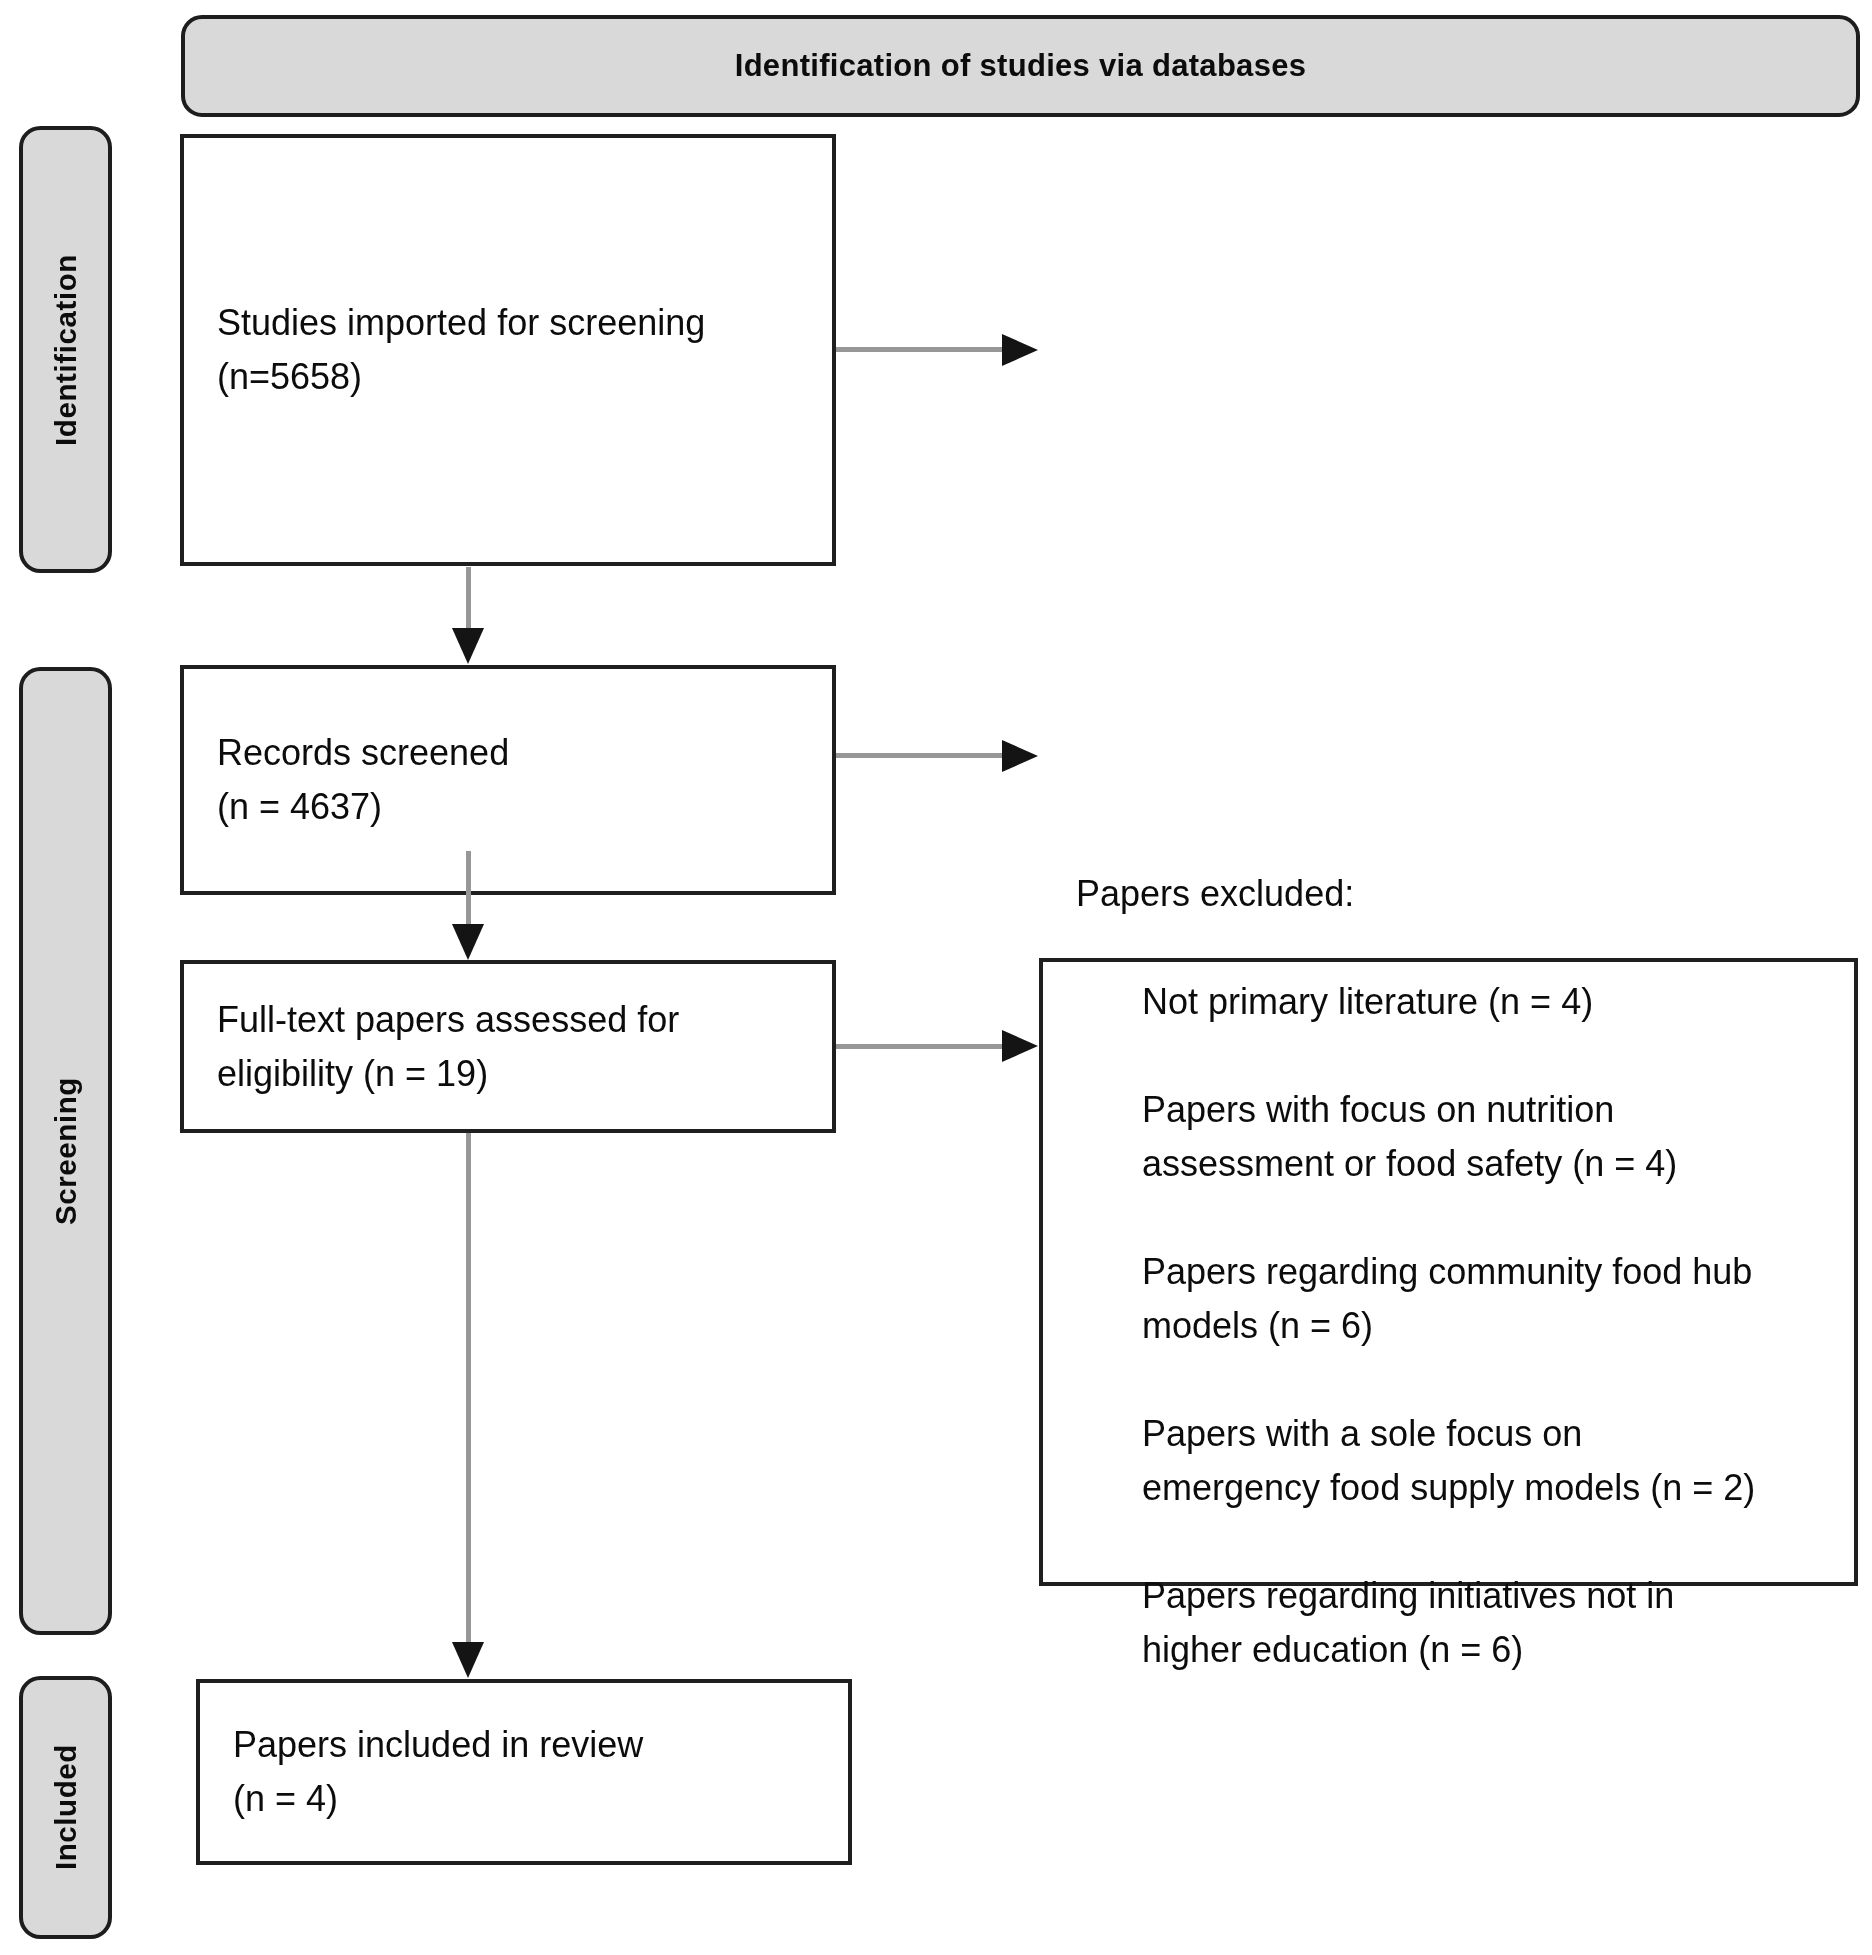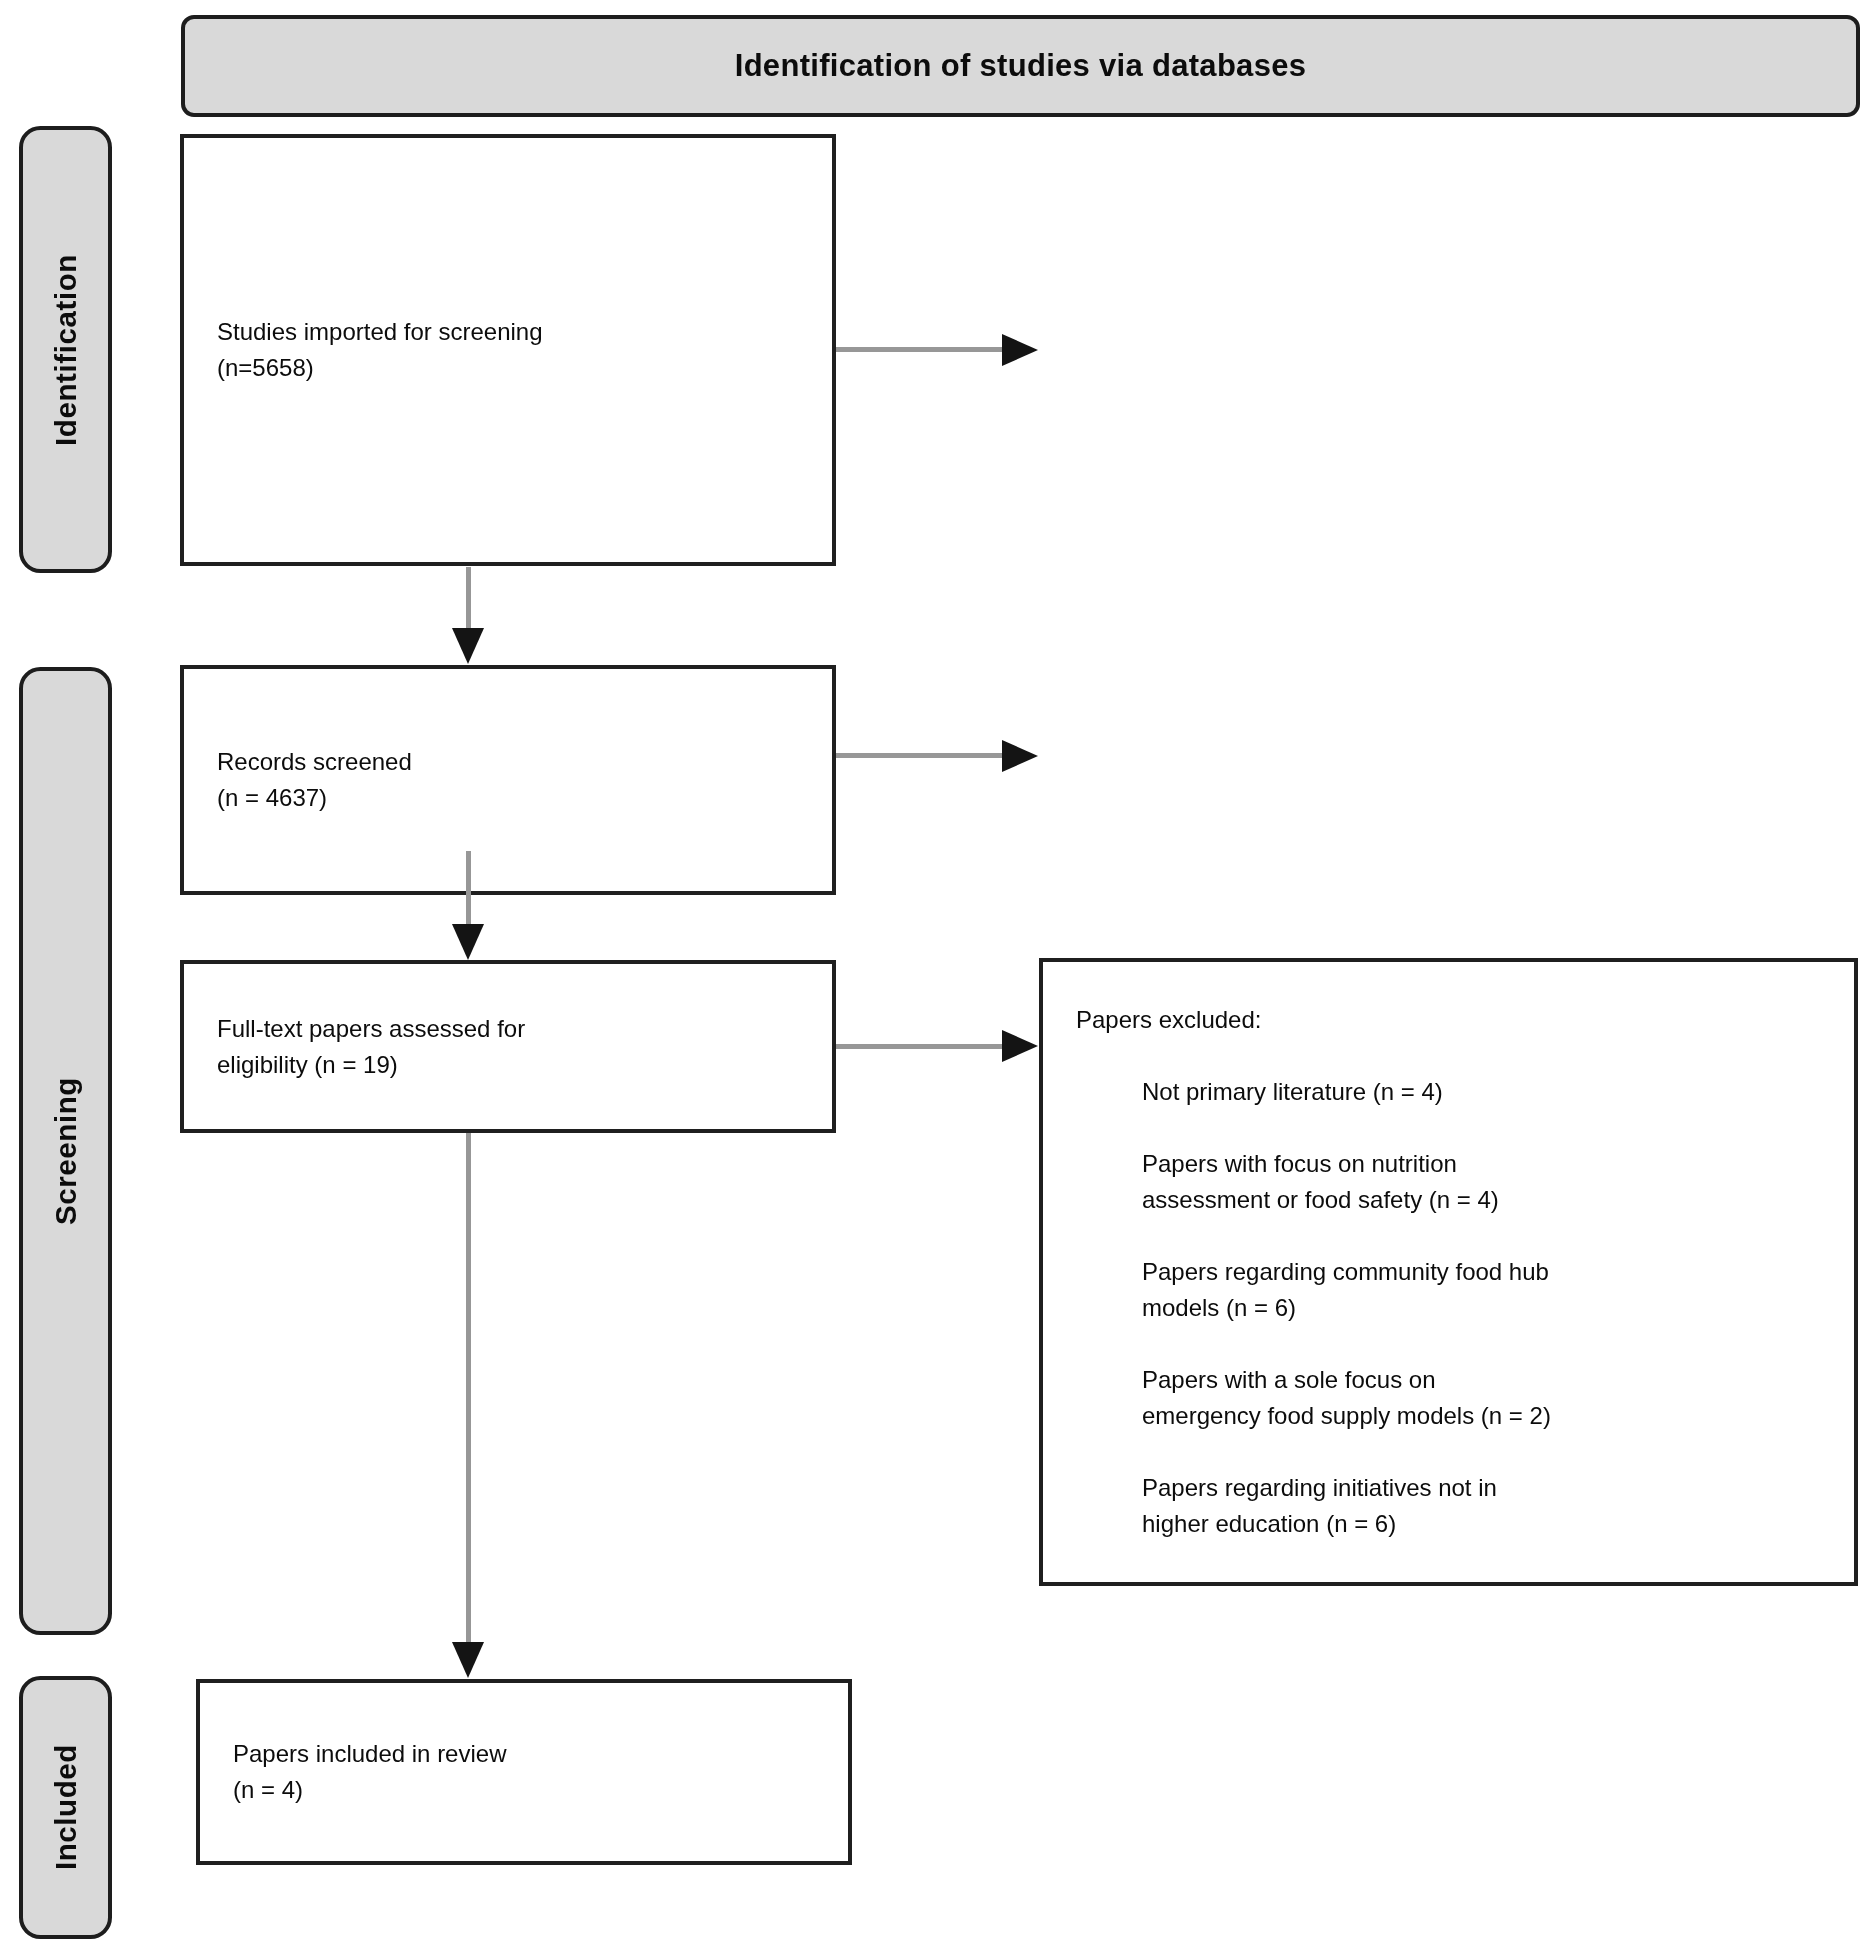"Identification of studies via databases" .chrome { border-radius: 13px -> 21px }
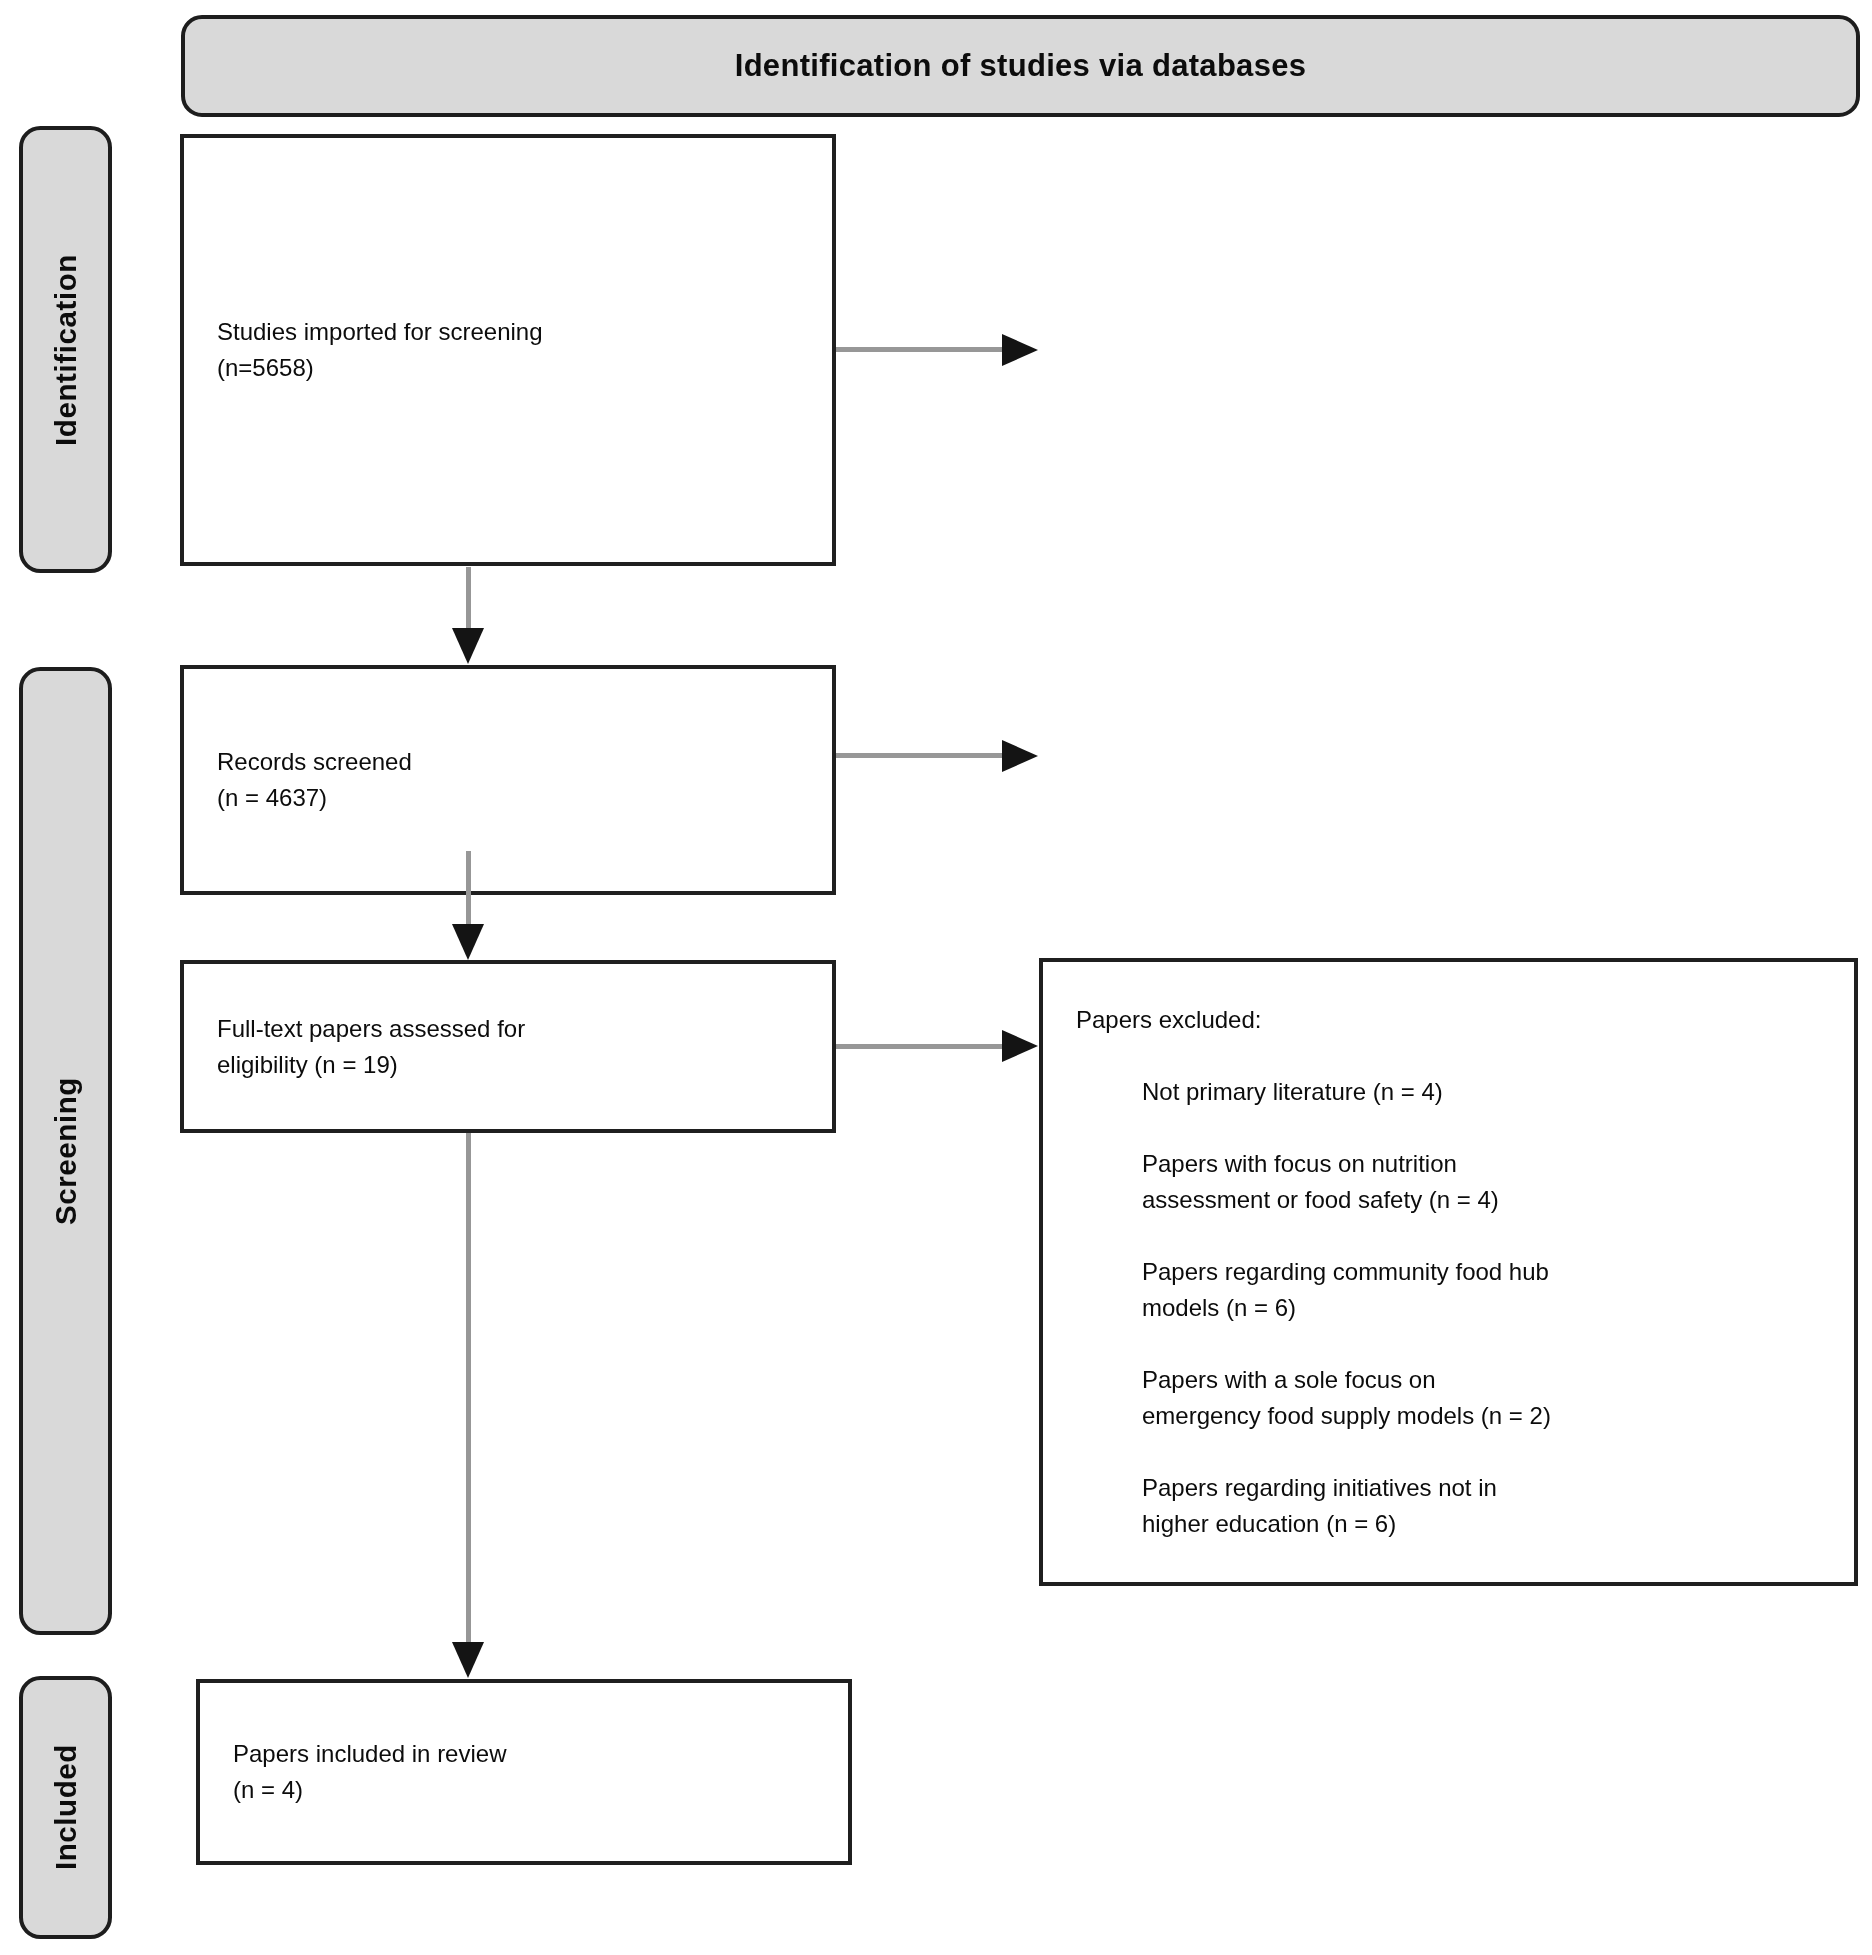"Studies imported for screening" .box-text { font-size: 24px -> 36px }
